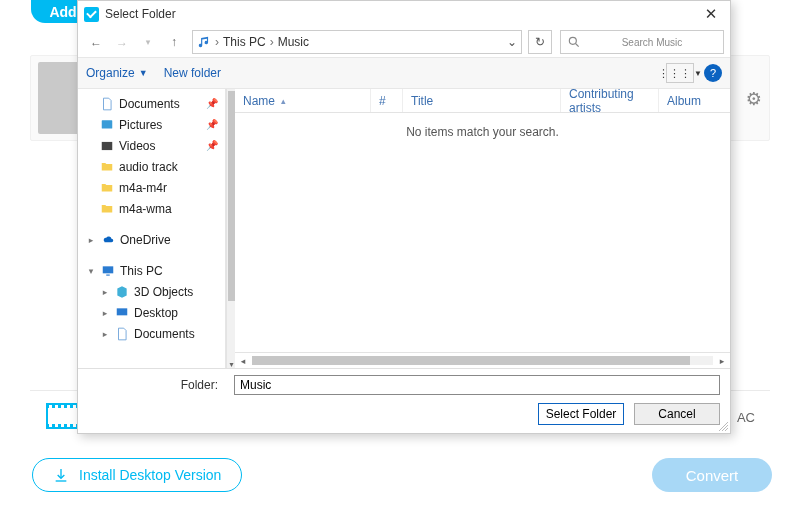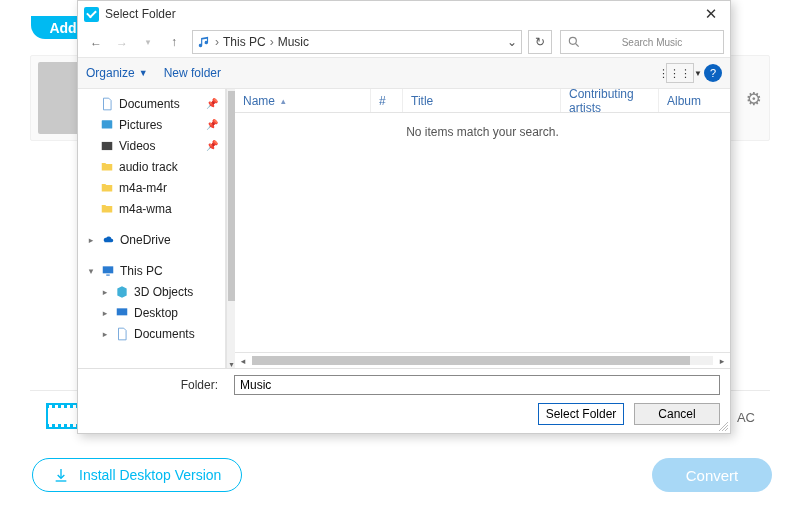"Add" .bg-add-btn { top: 16px -> 0 }
